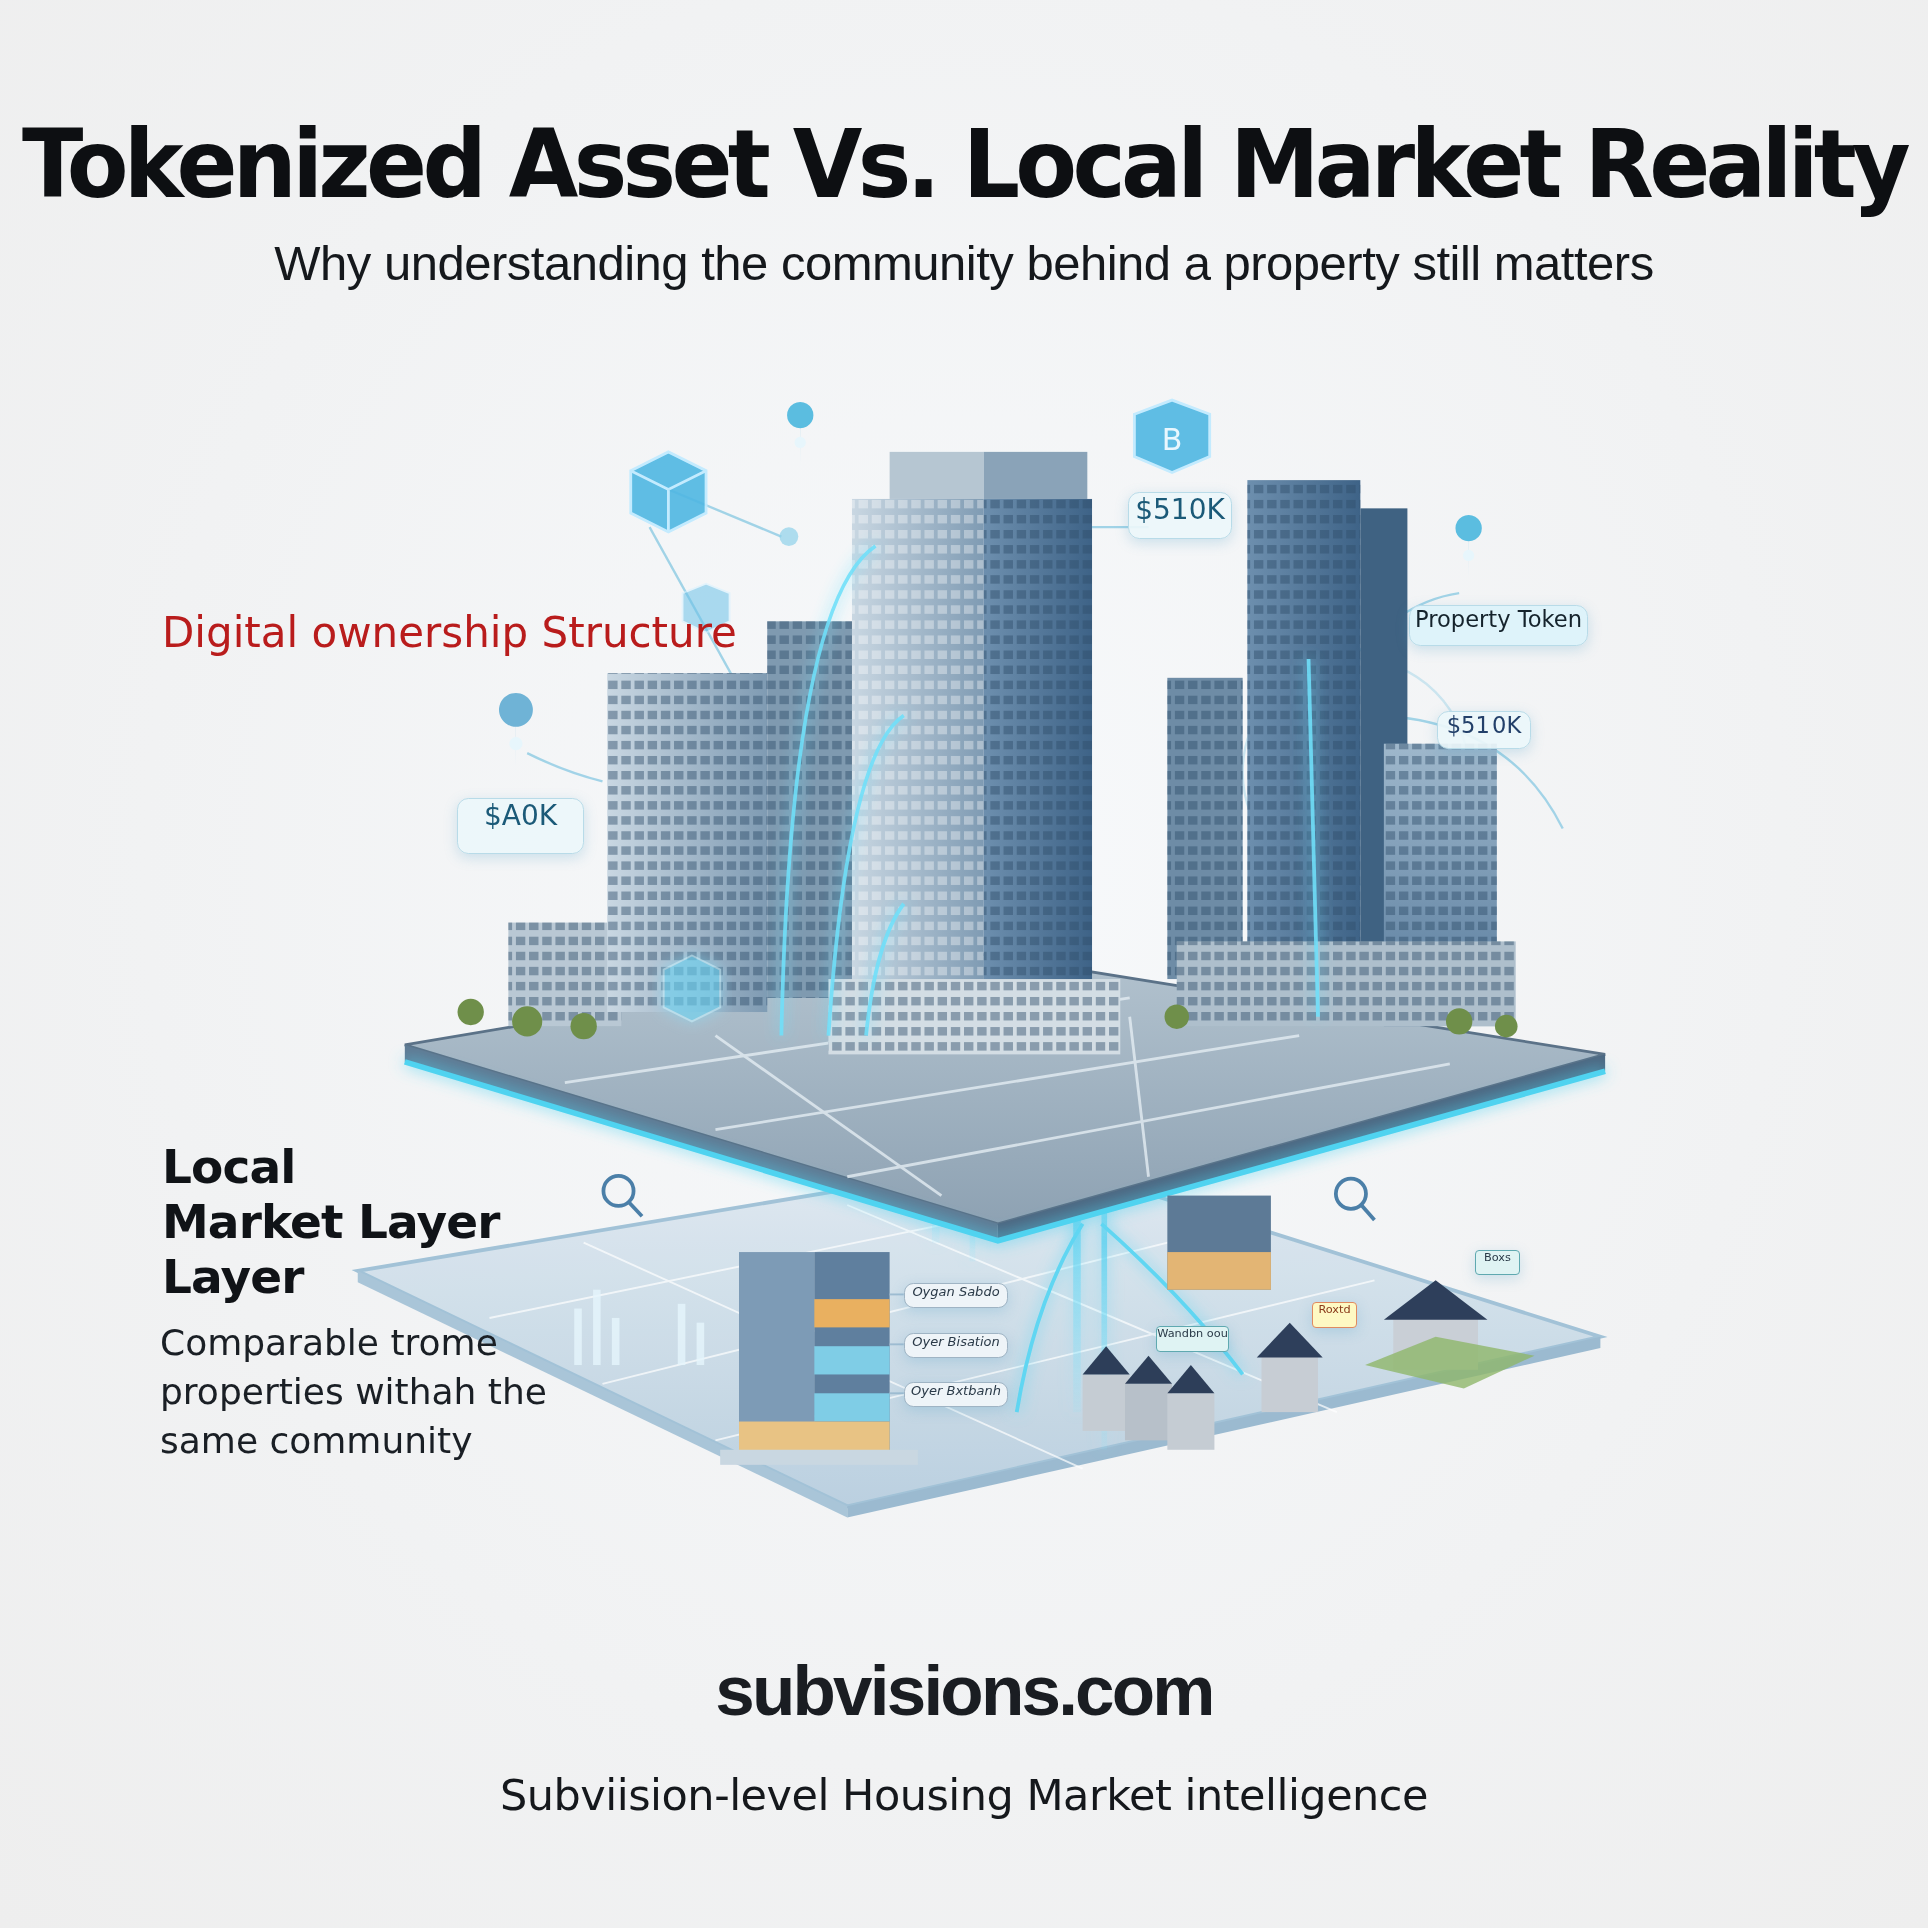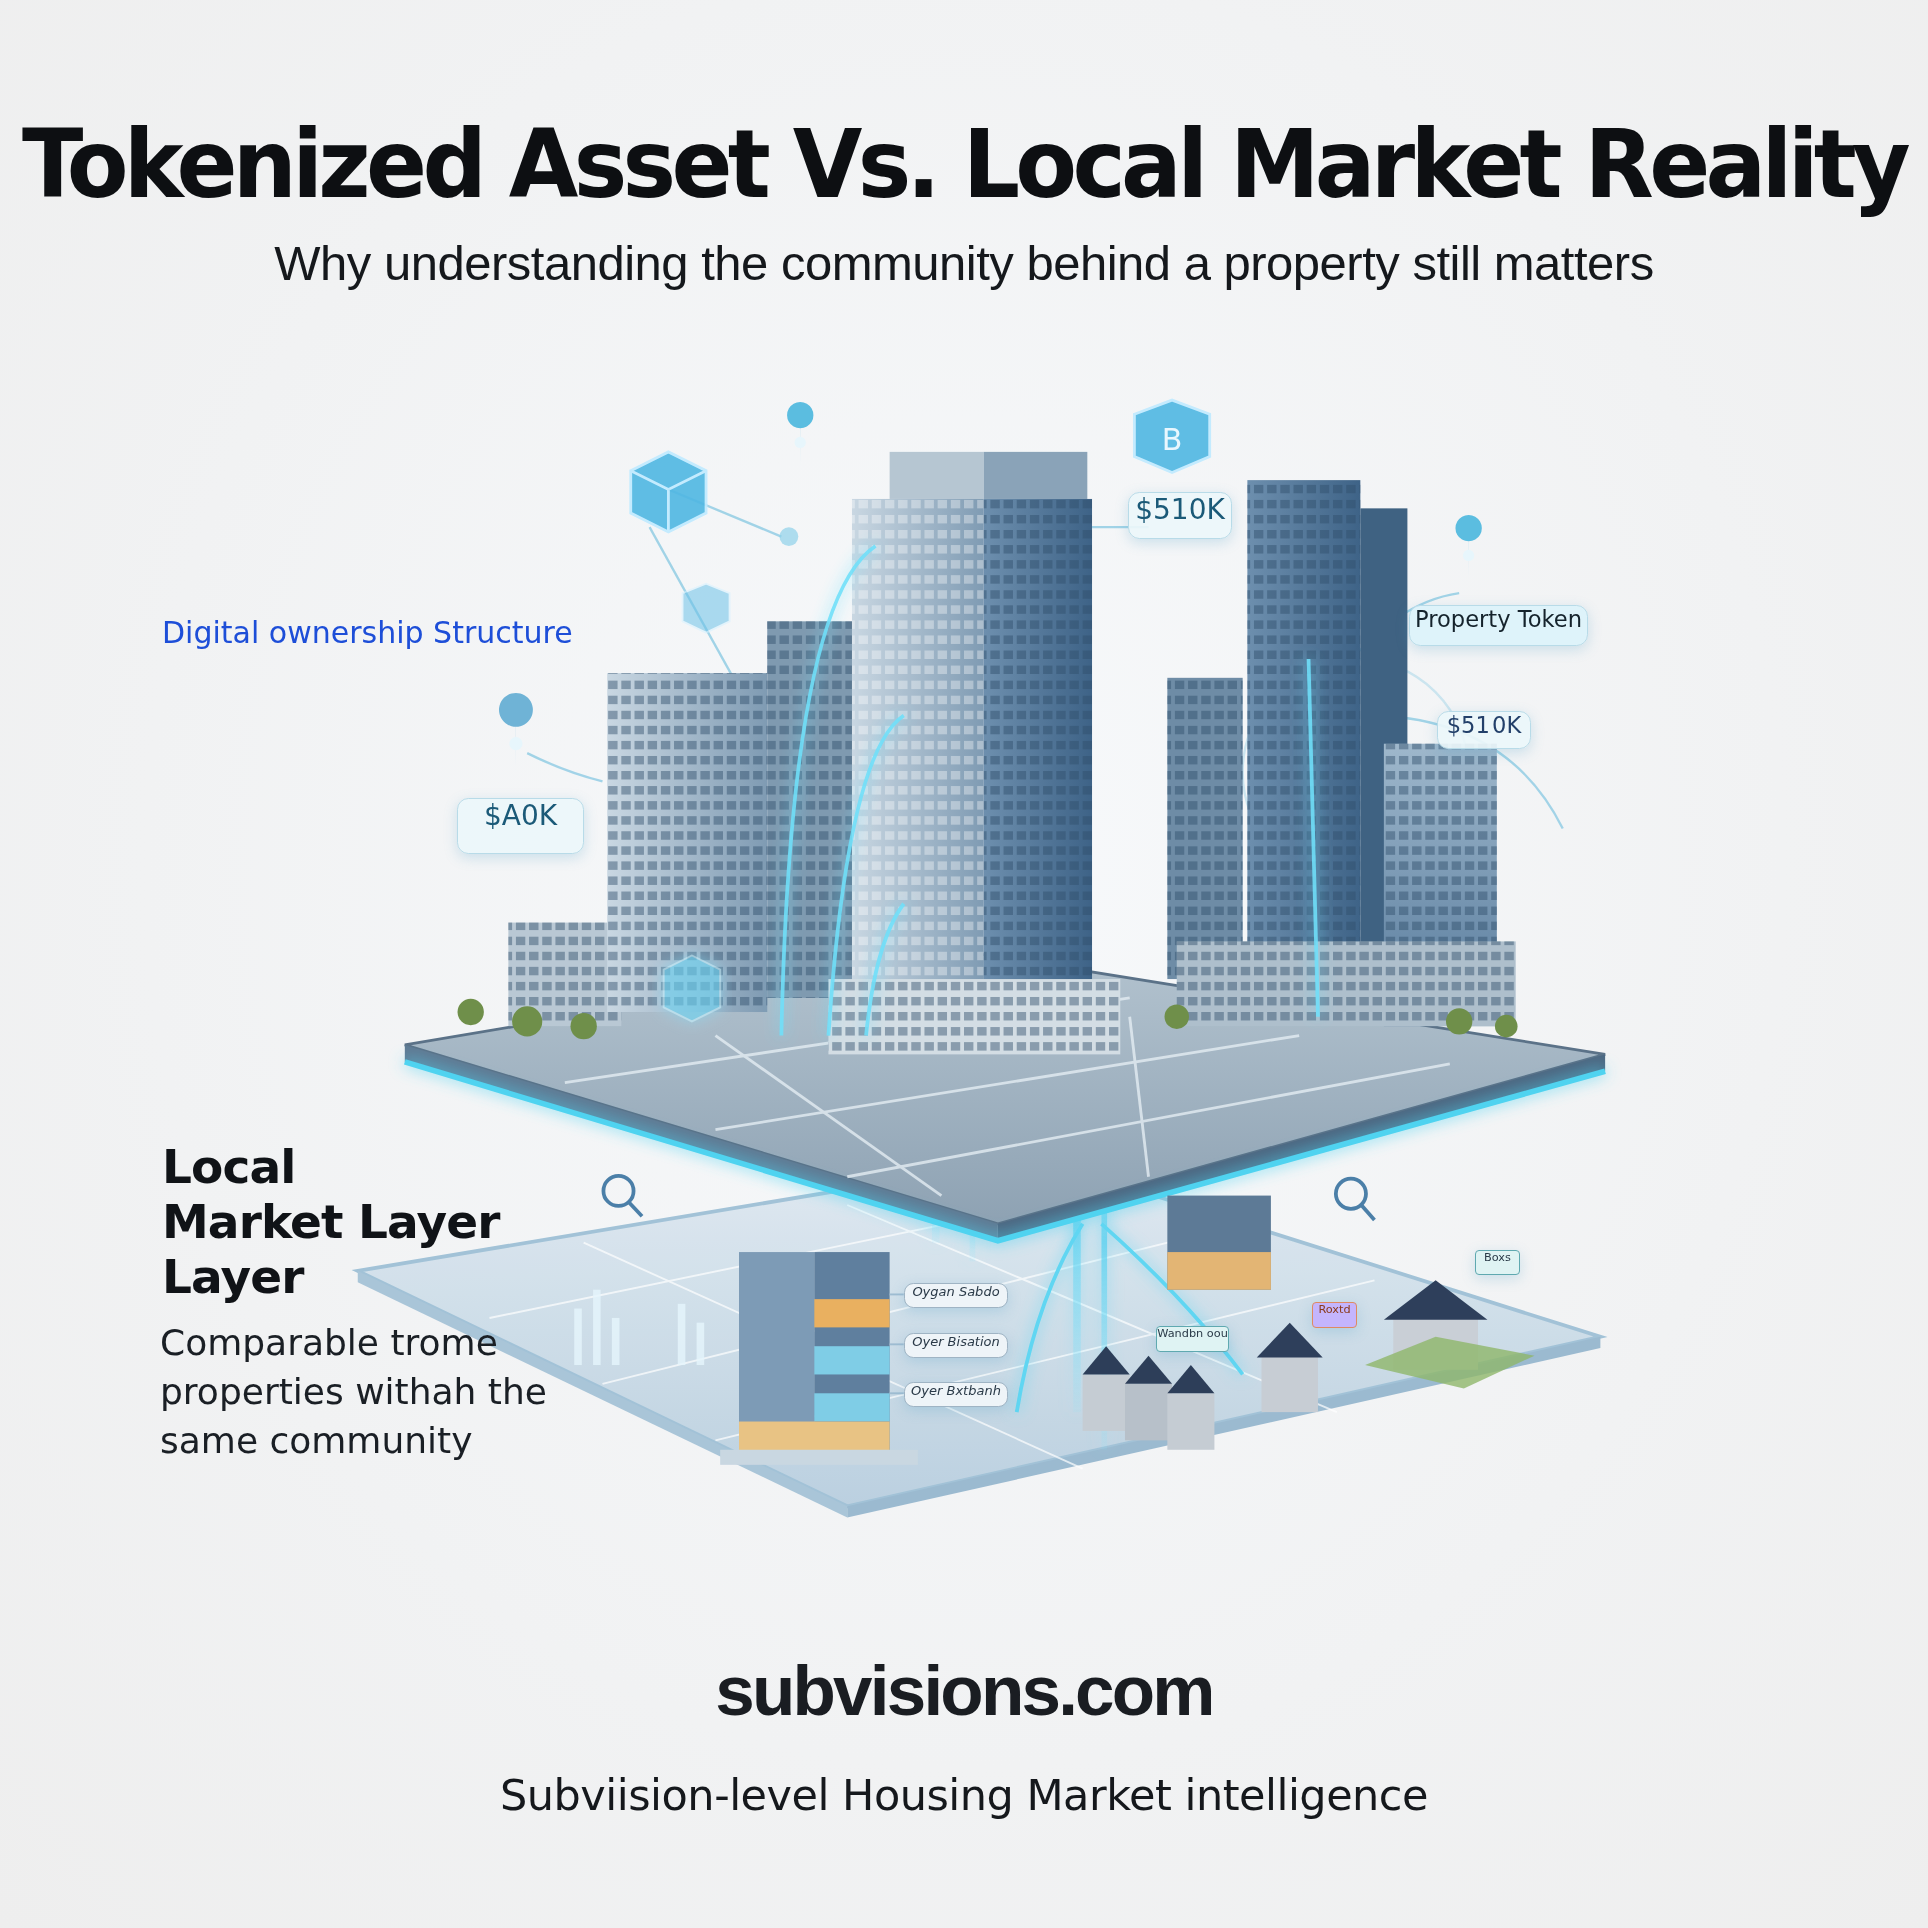"Digital ownership Structure" .layer-desc { color: #1d4ed8 -> #b91c1c; font-size: 30px -> 42px }
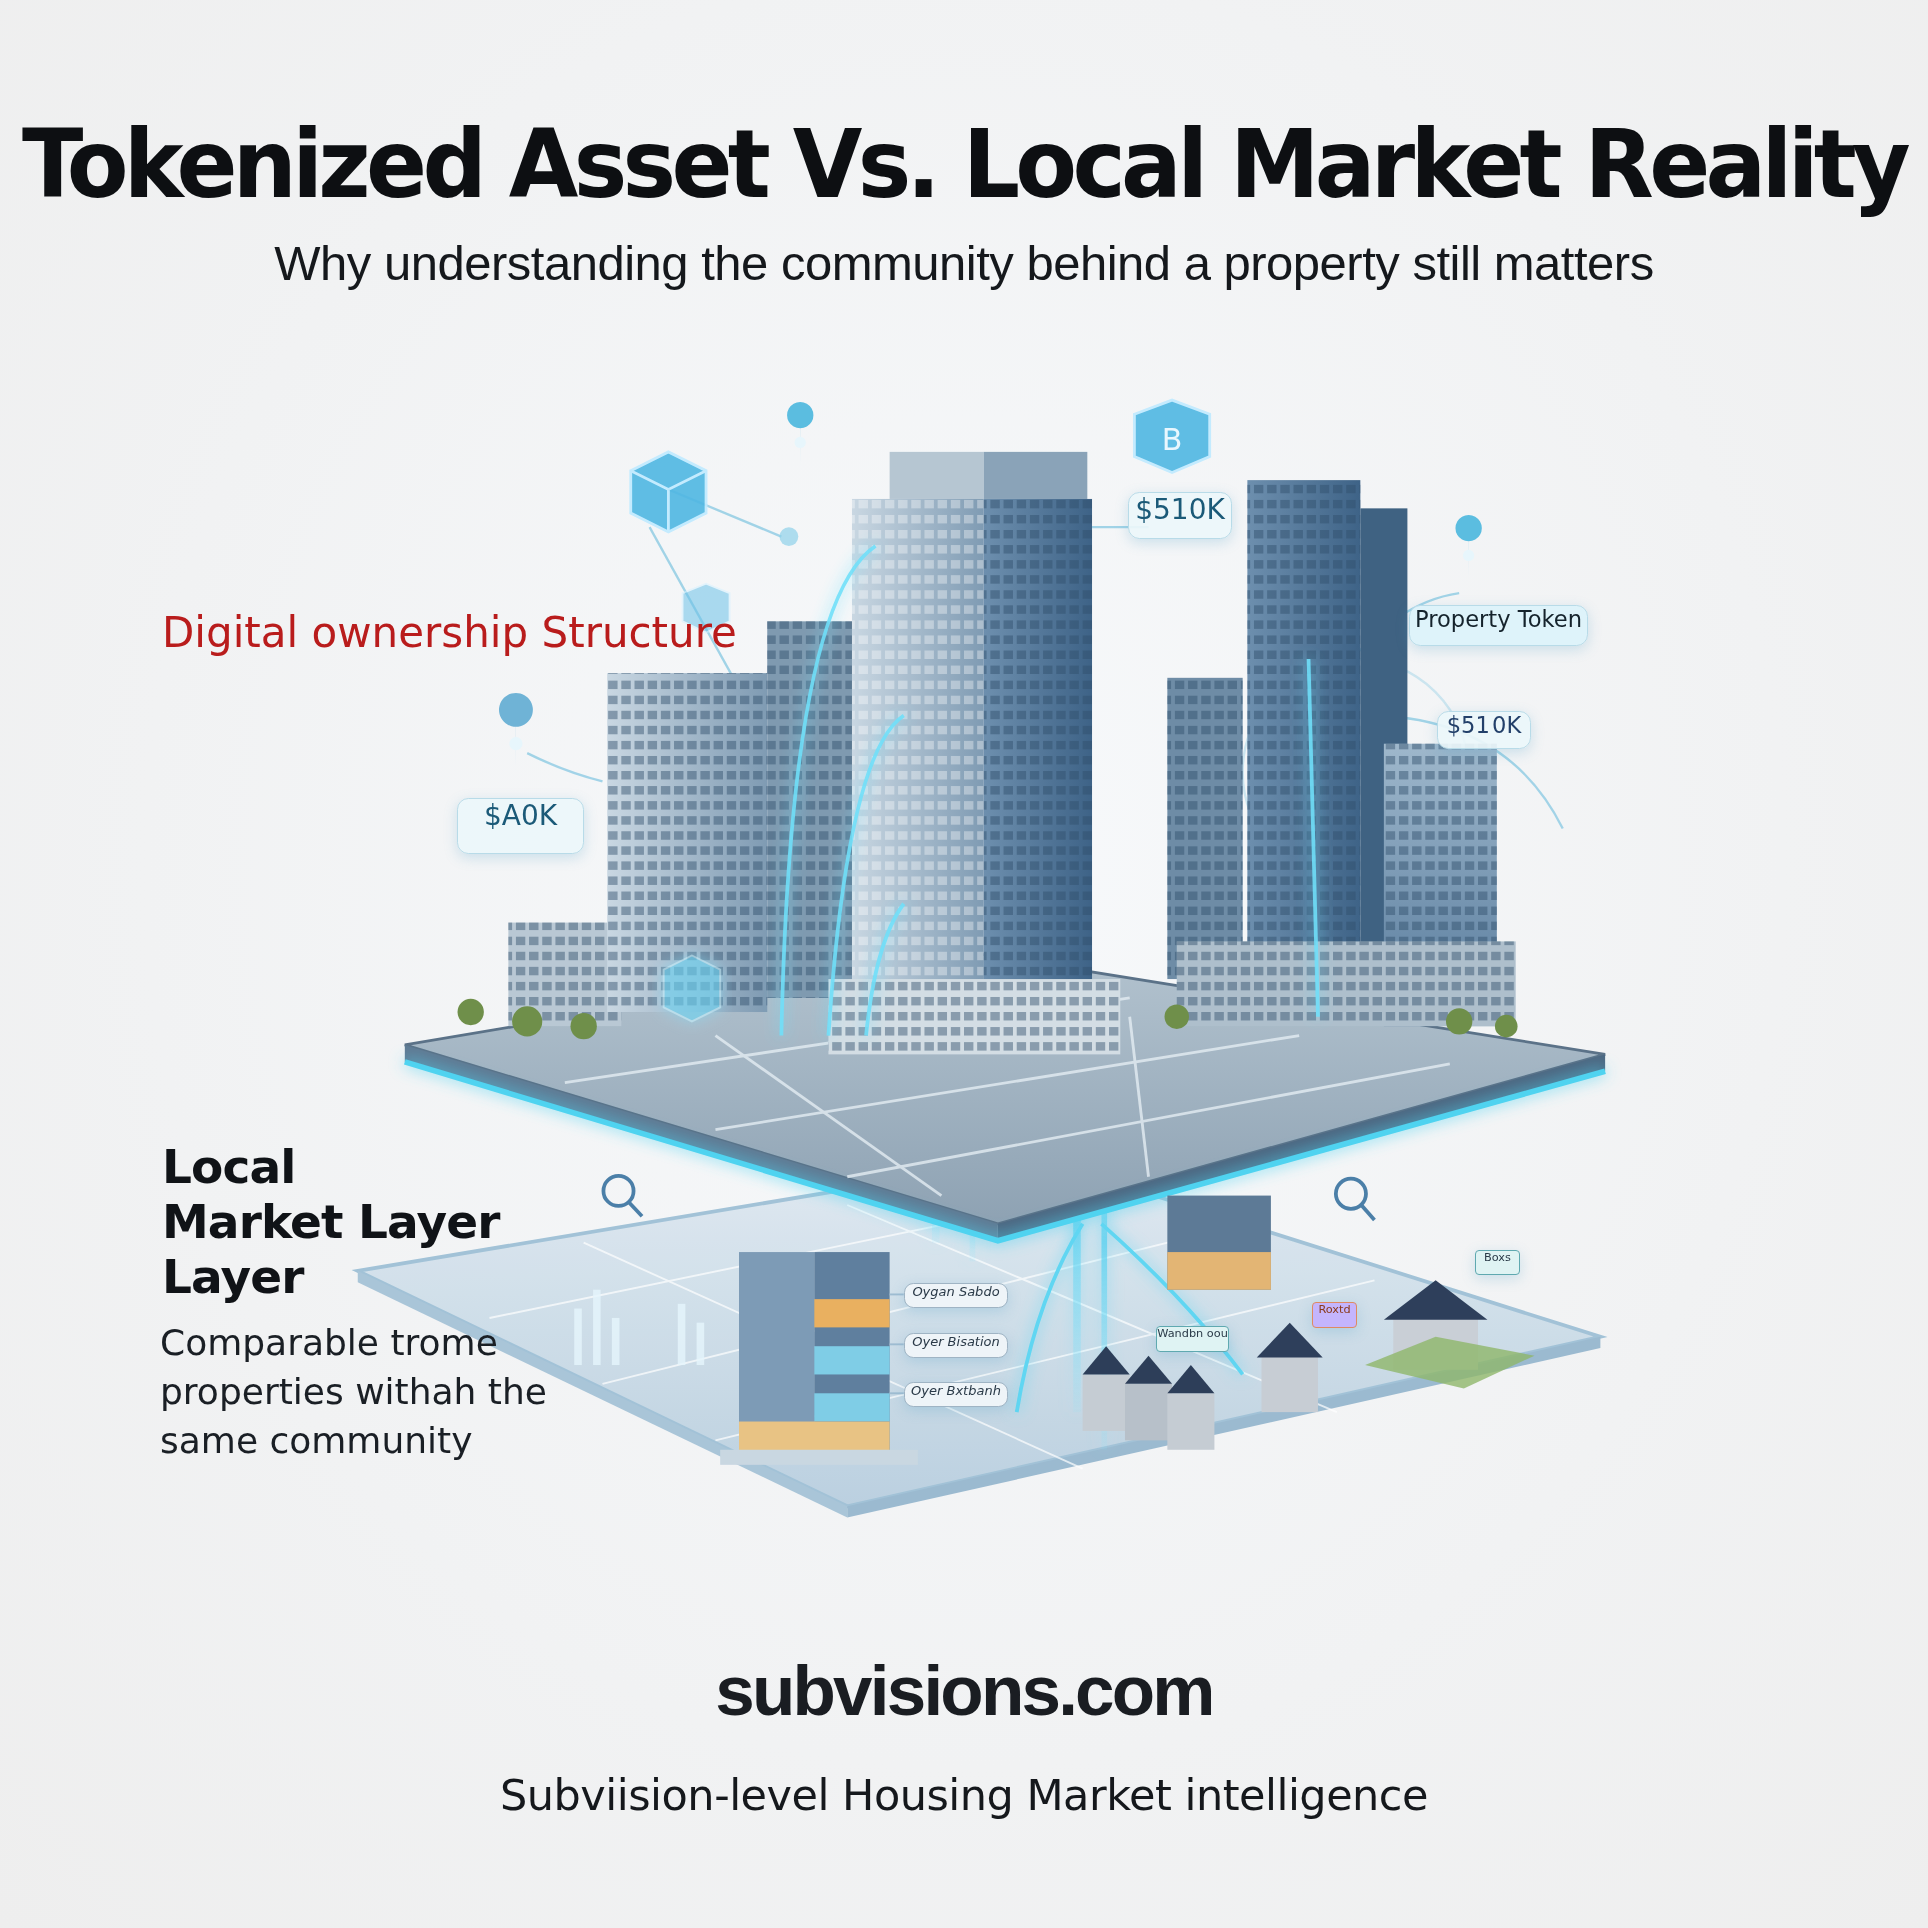"Roxtd" .tag.bubble.orange { background: #c4b5fd -> #fef9c3 }
